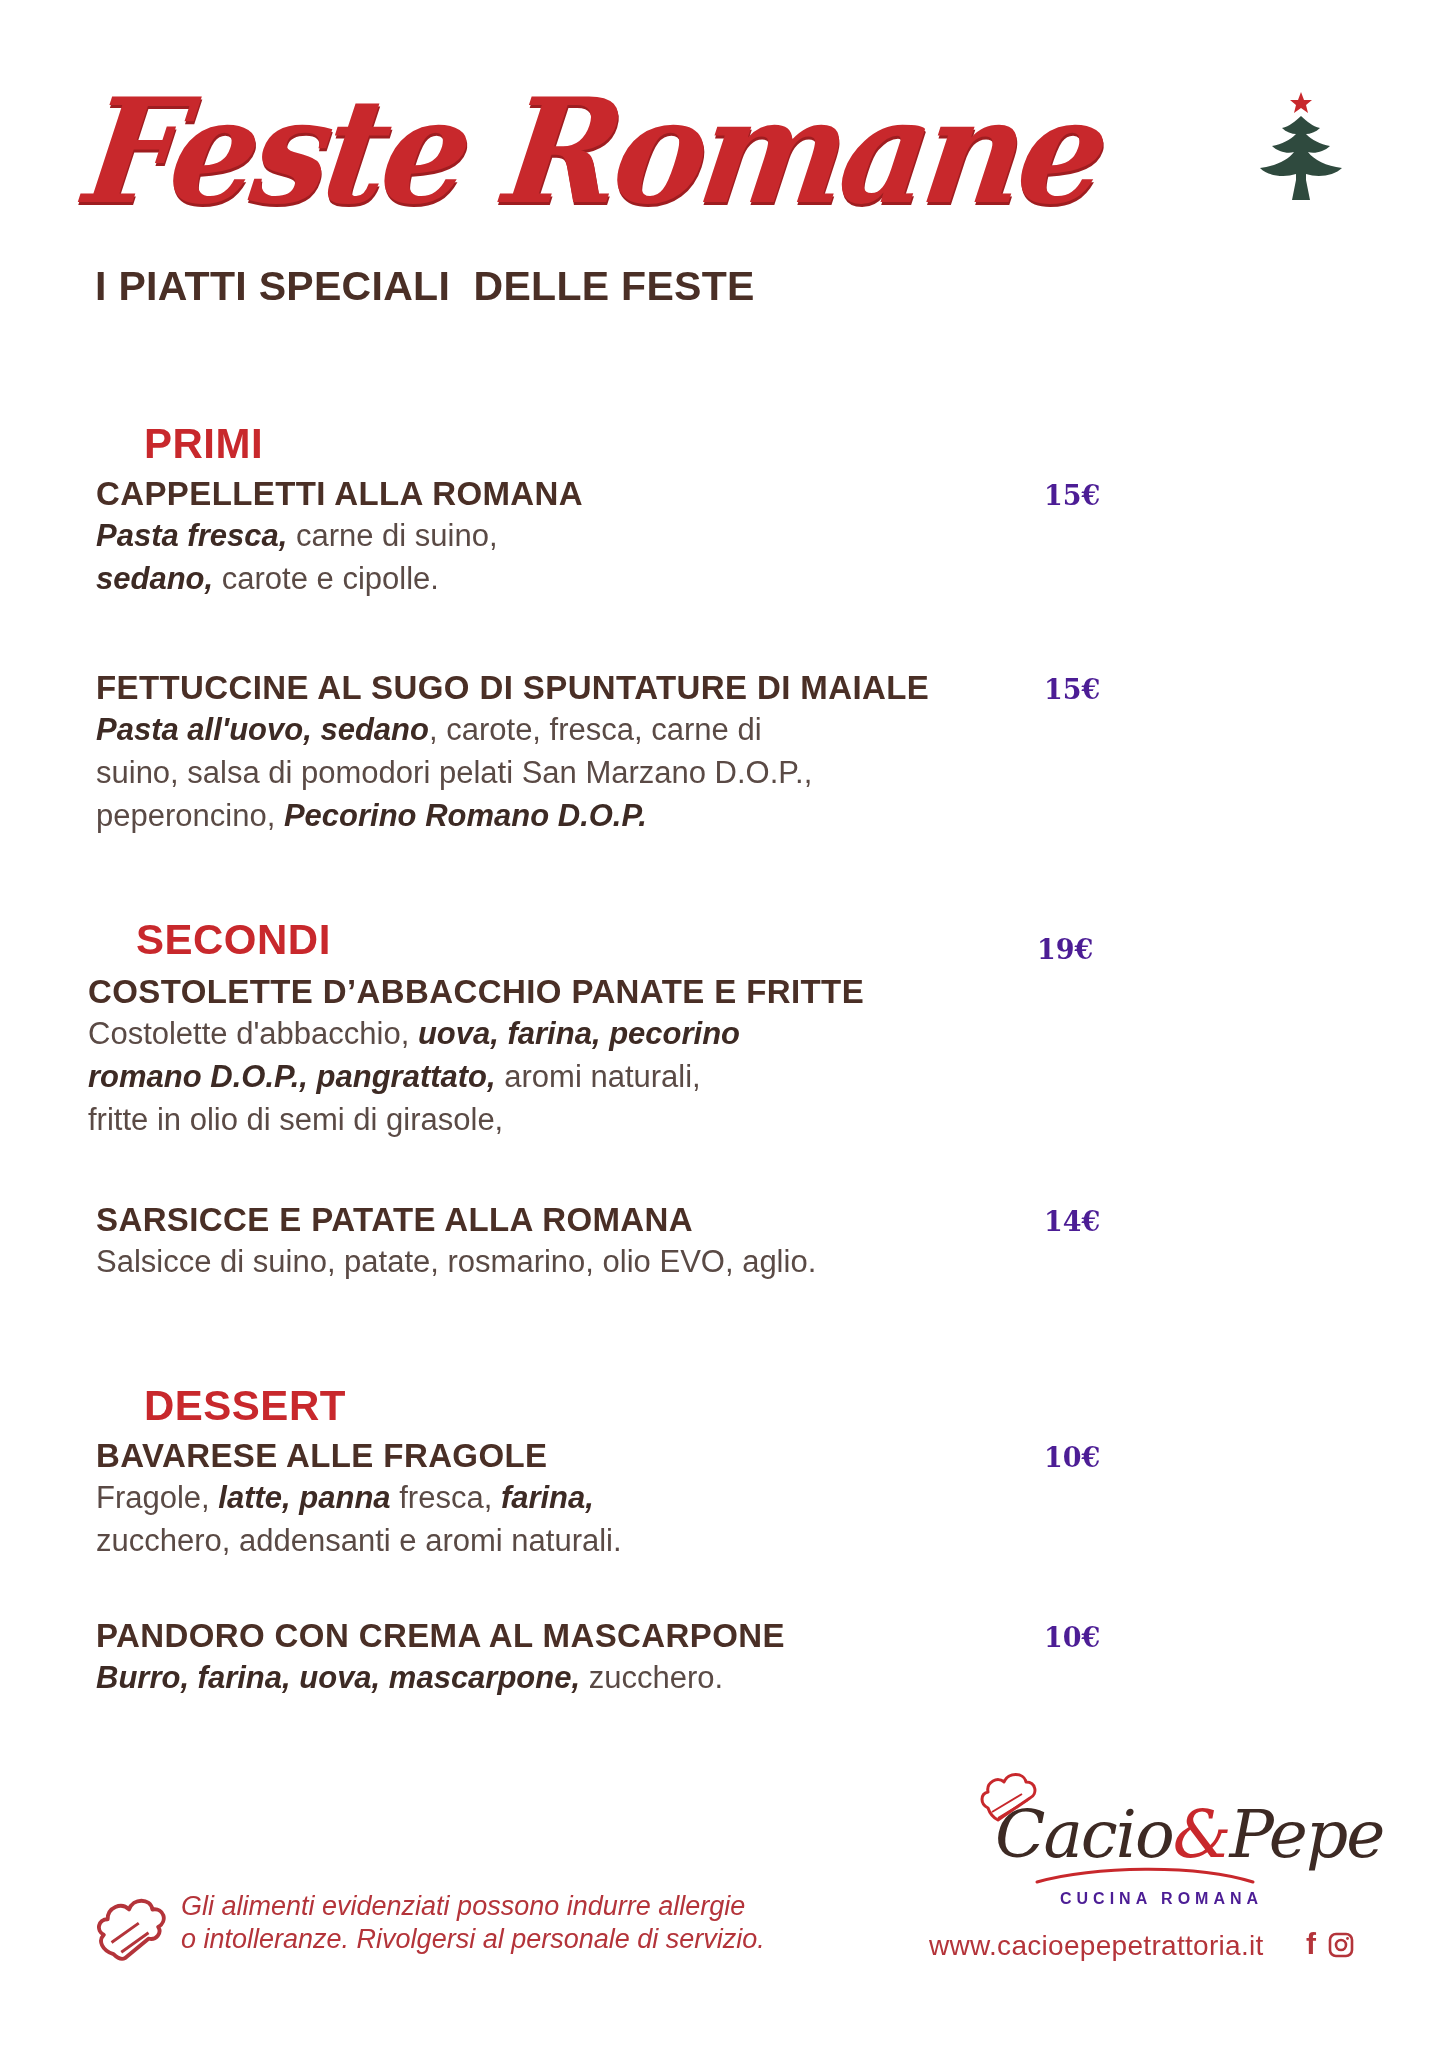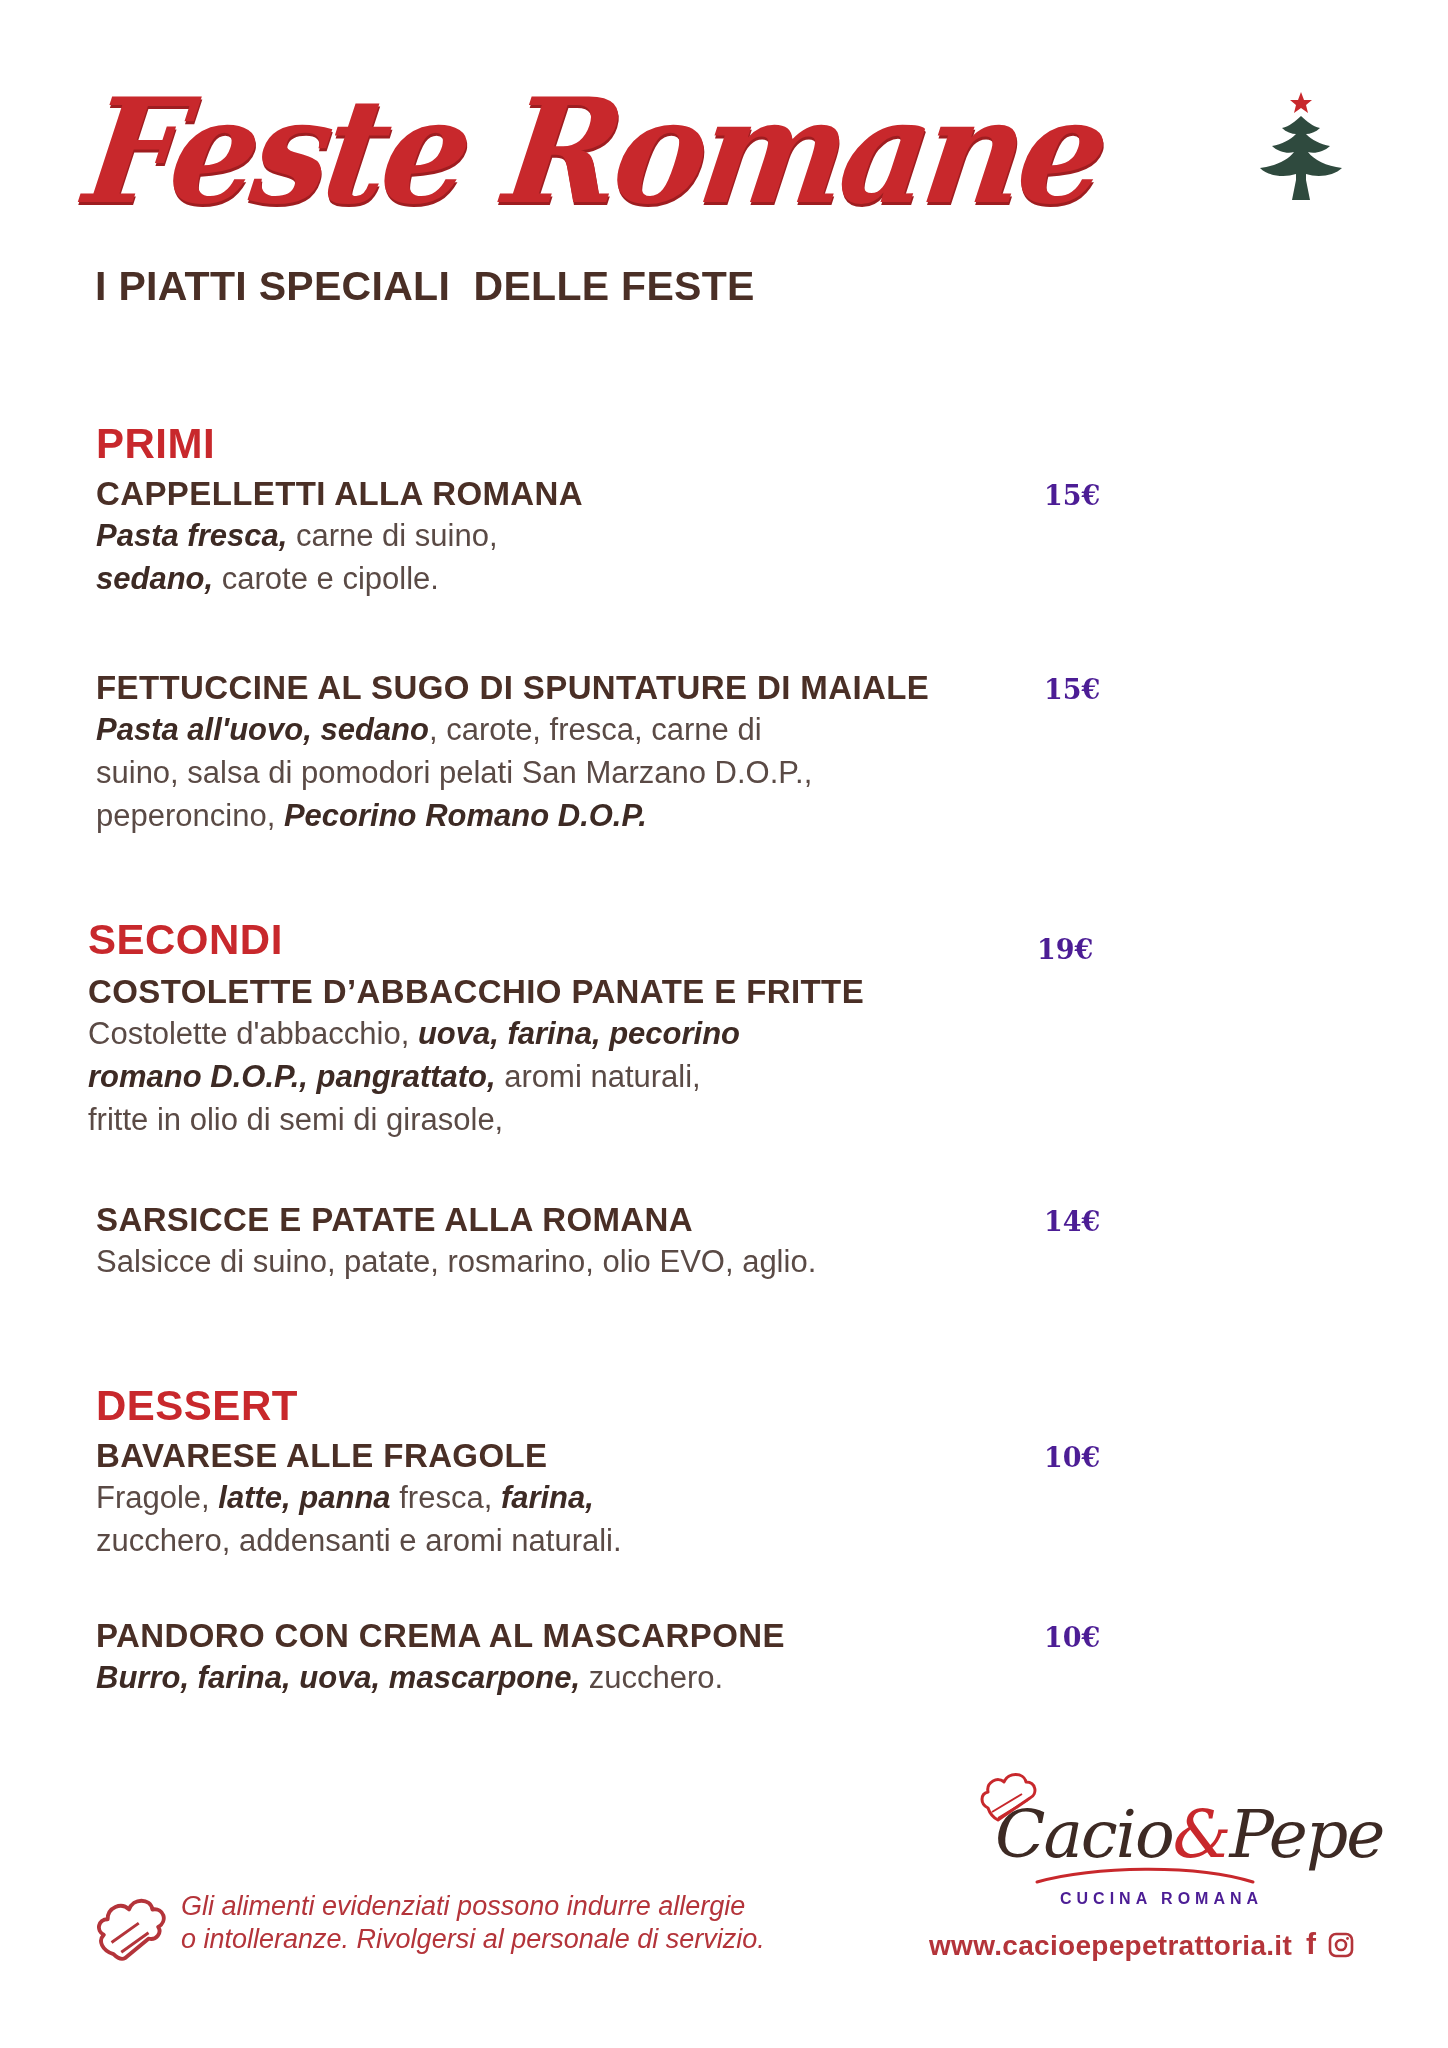"PRIMI" .section-heading { margin-left: none -> 48px }
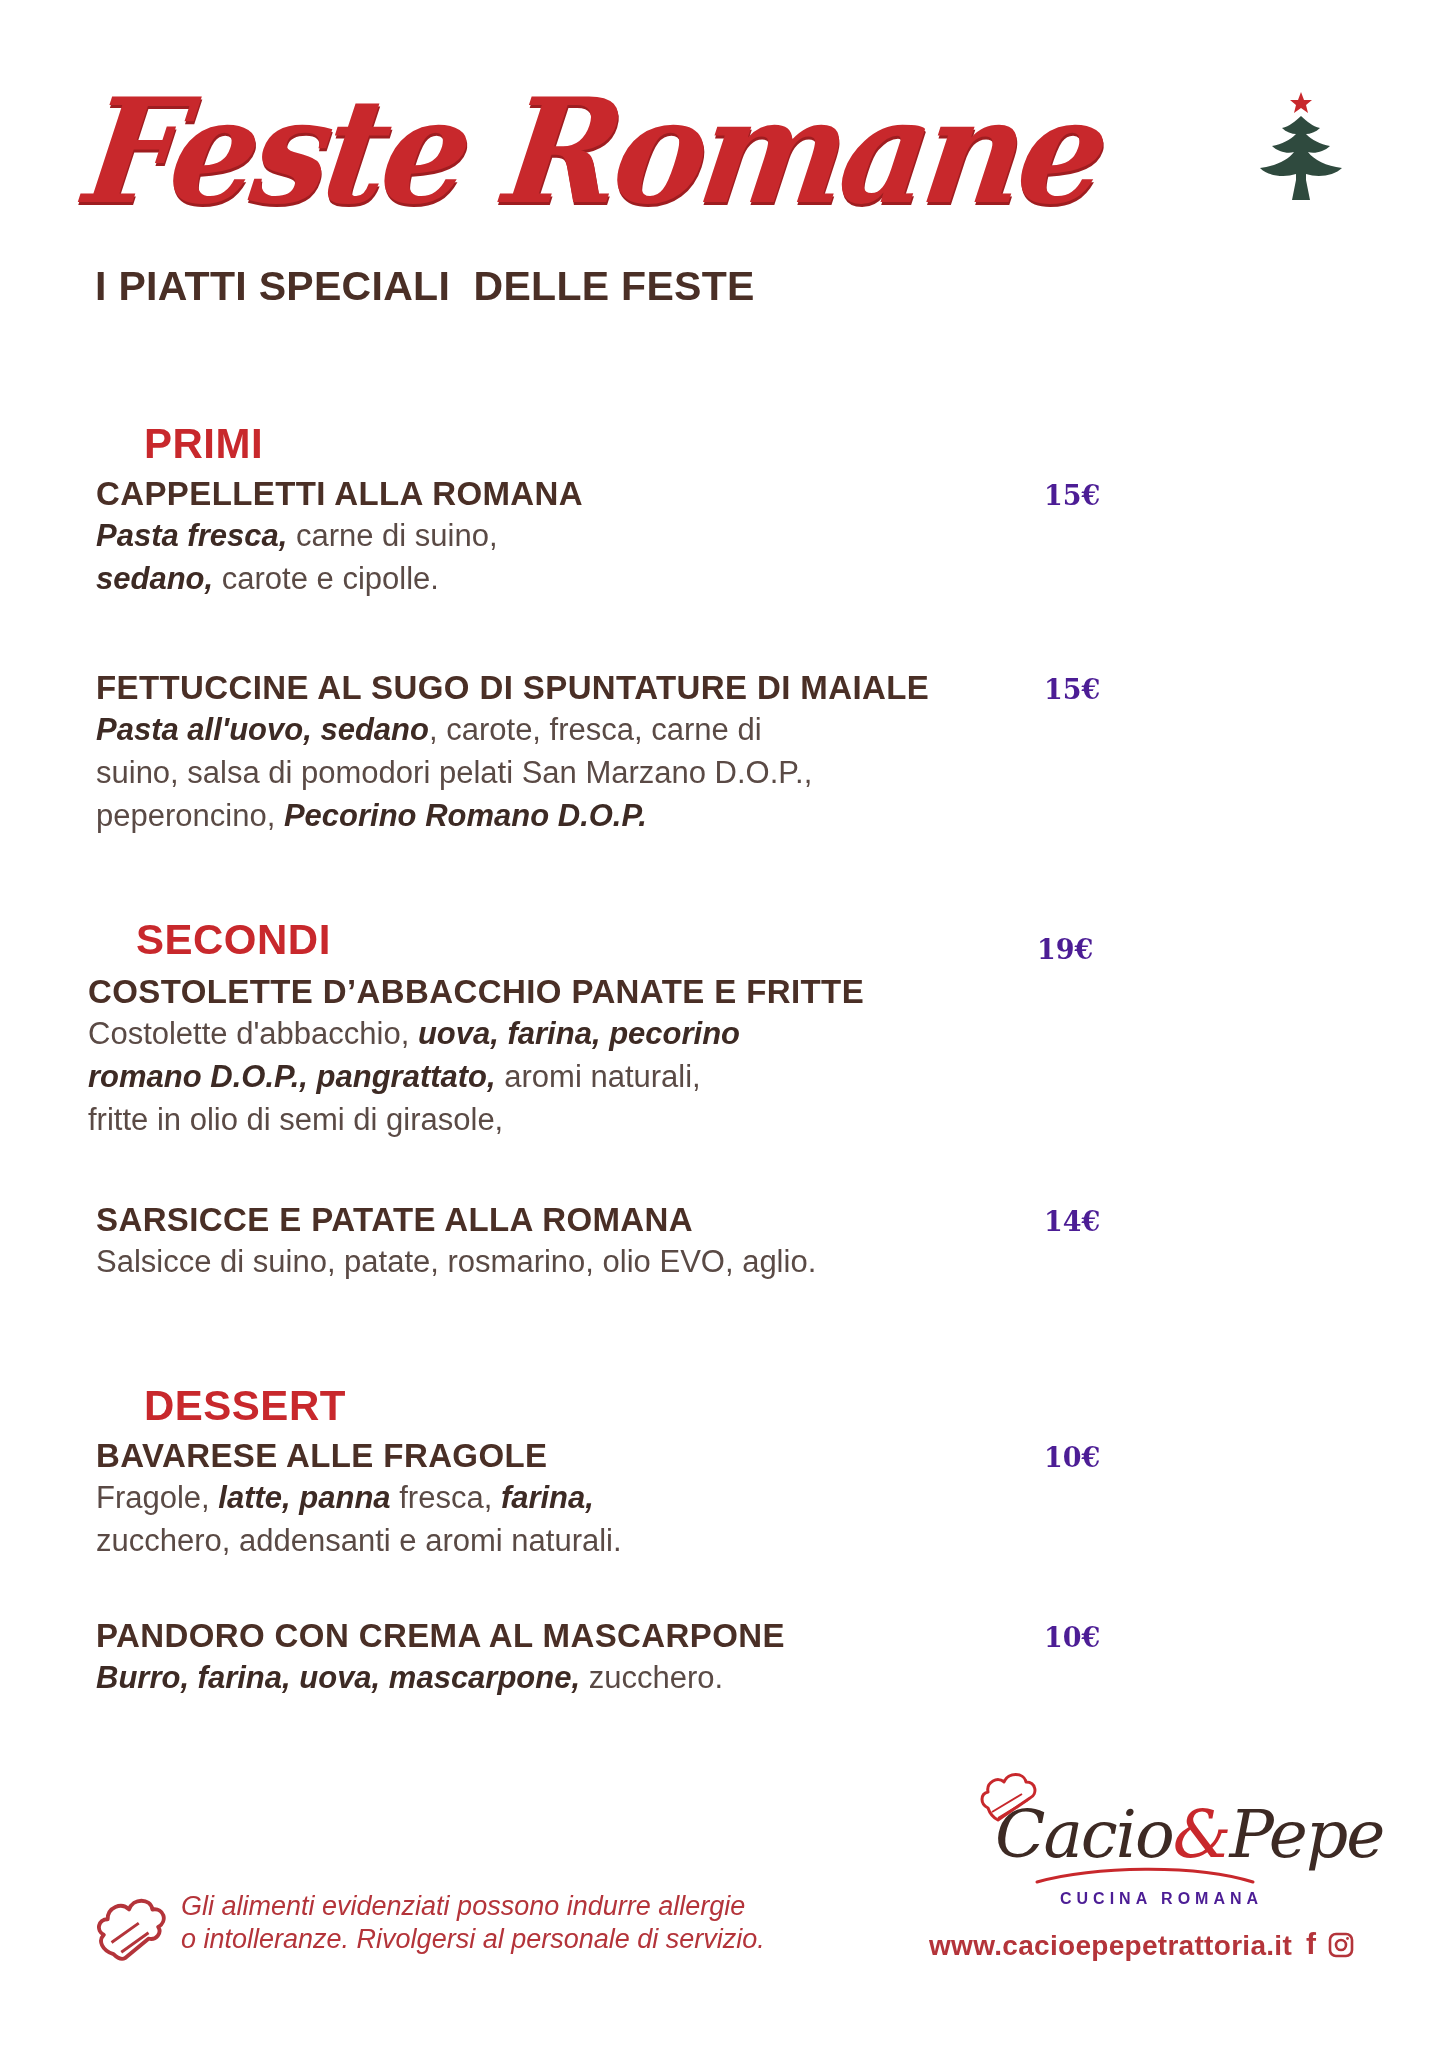"www.cacioepepetrattoria.it" .website { font-weight: bold -> normal }
